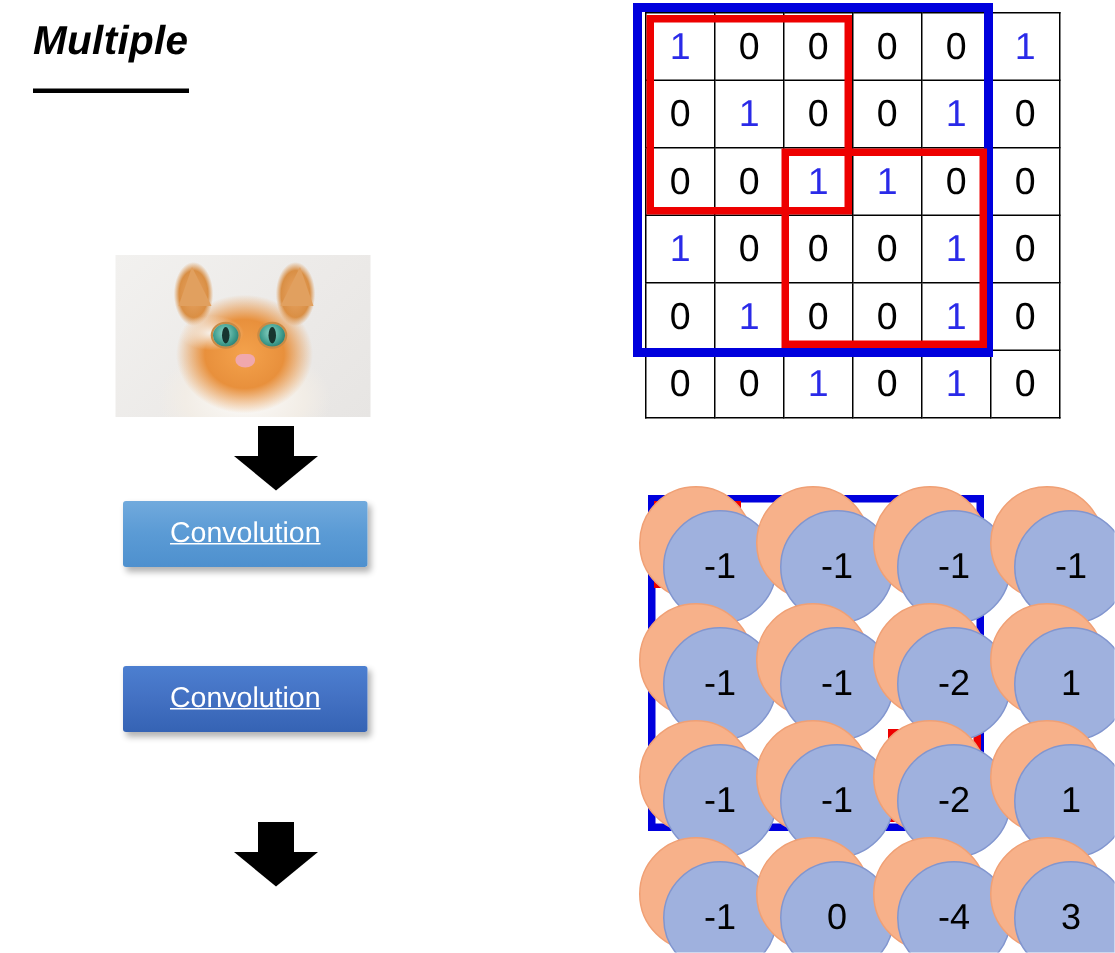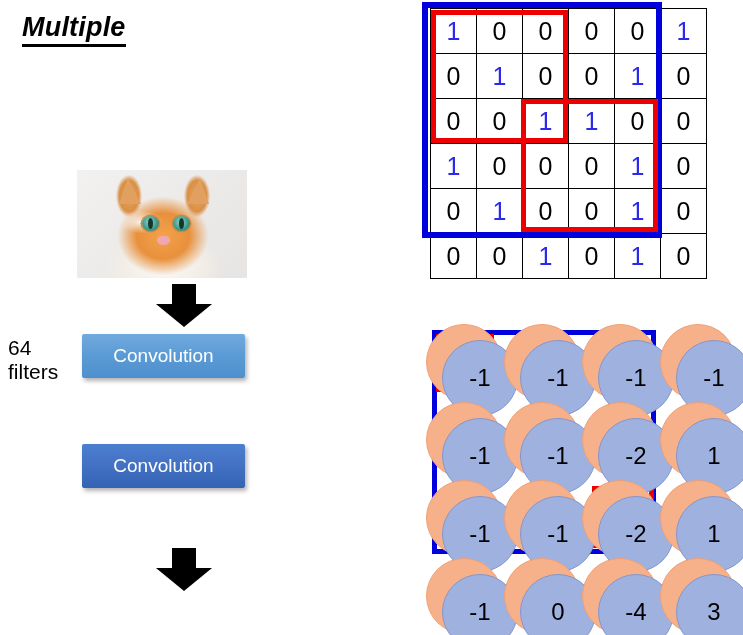"Multiple" .title-line { padding-bottom: 3px -> 18px }
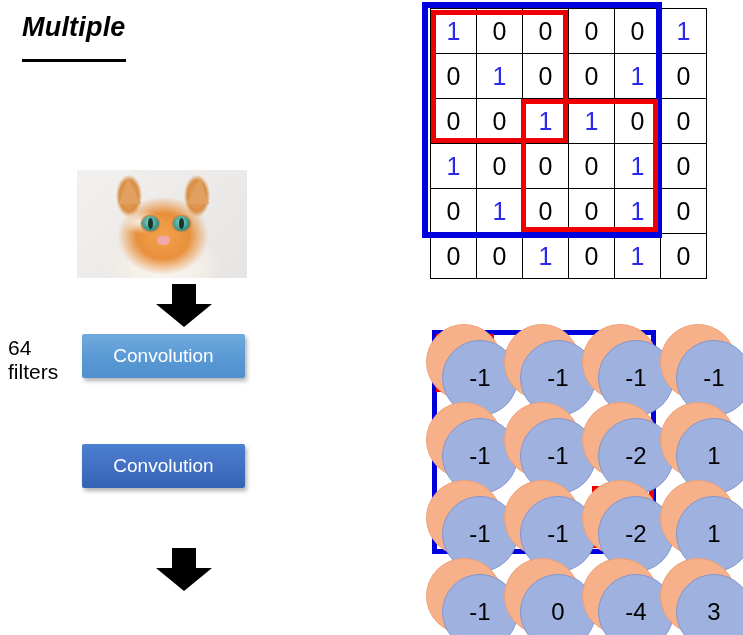"64" div { html: <div> <div>64</div> <div>filters</div> </div> -> none }
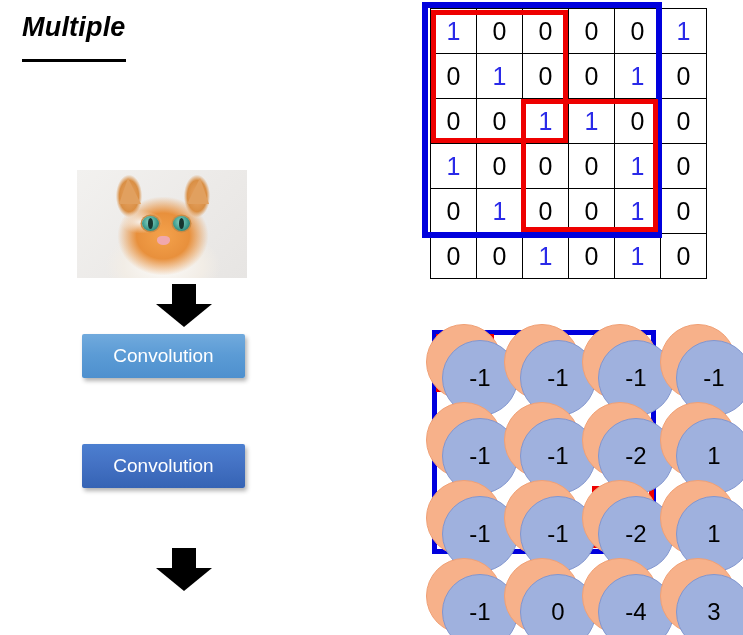"Convolution" .conv-box { text-decoration: none -> underline }
